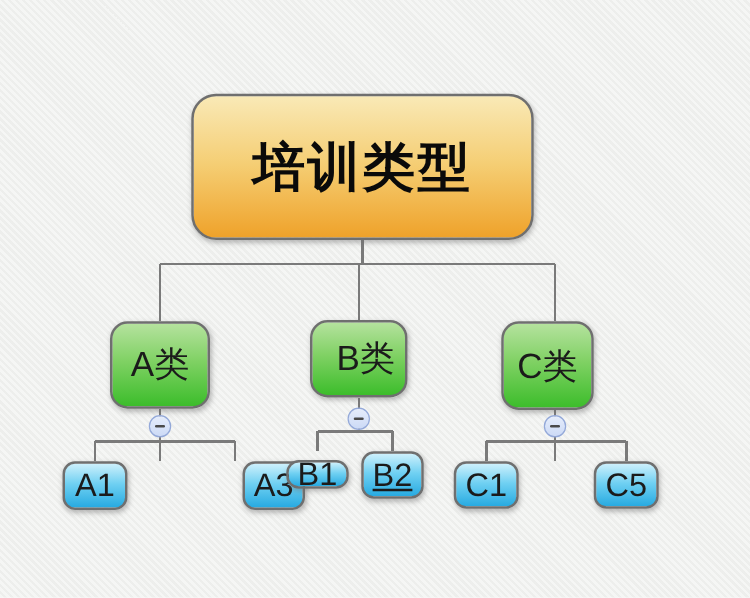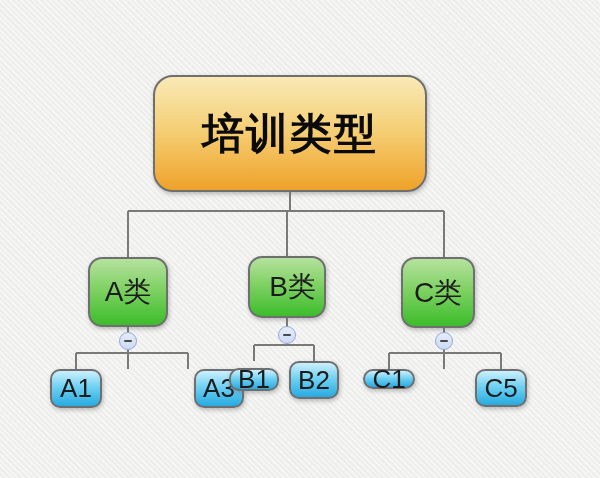"B2" .leaf-b2 { text-decoration: none -> underline }
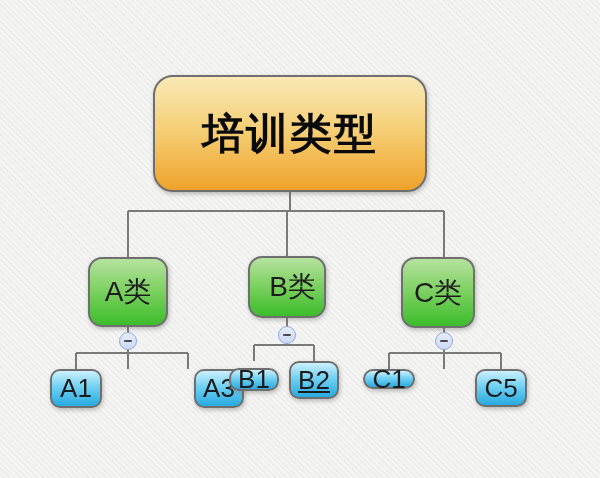"C1" .leaf-c1 { height: 20px -> 38px }
